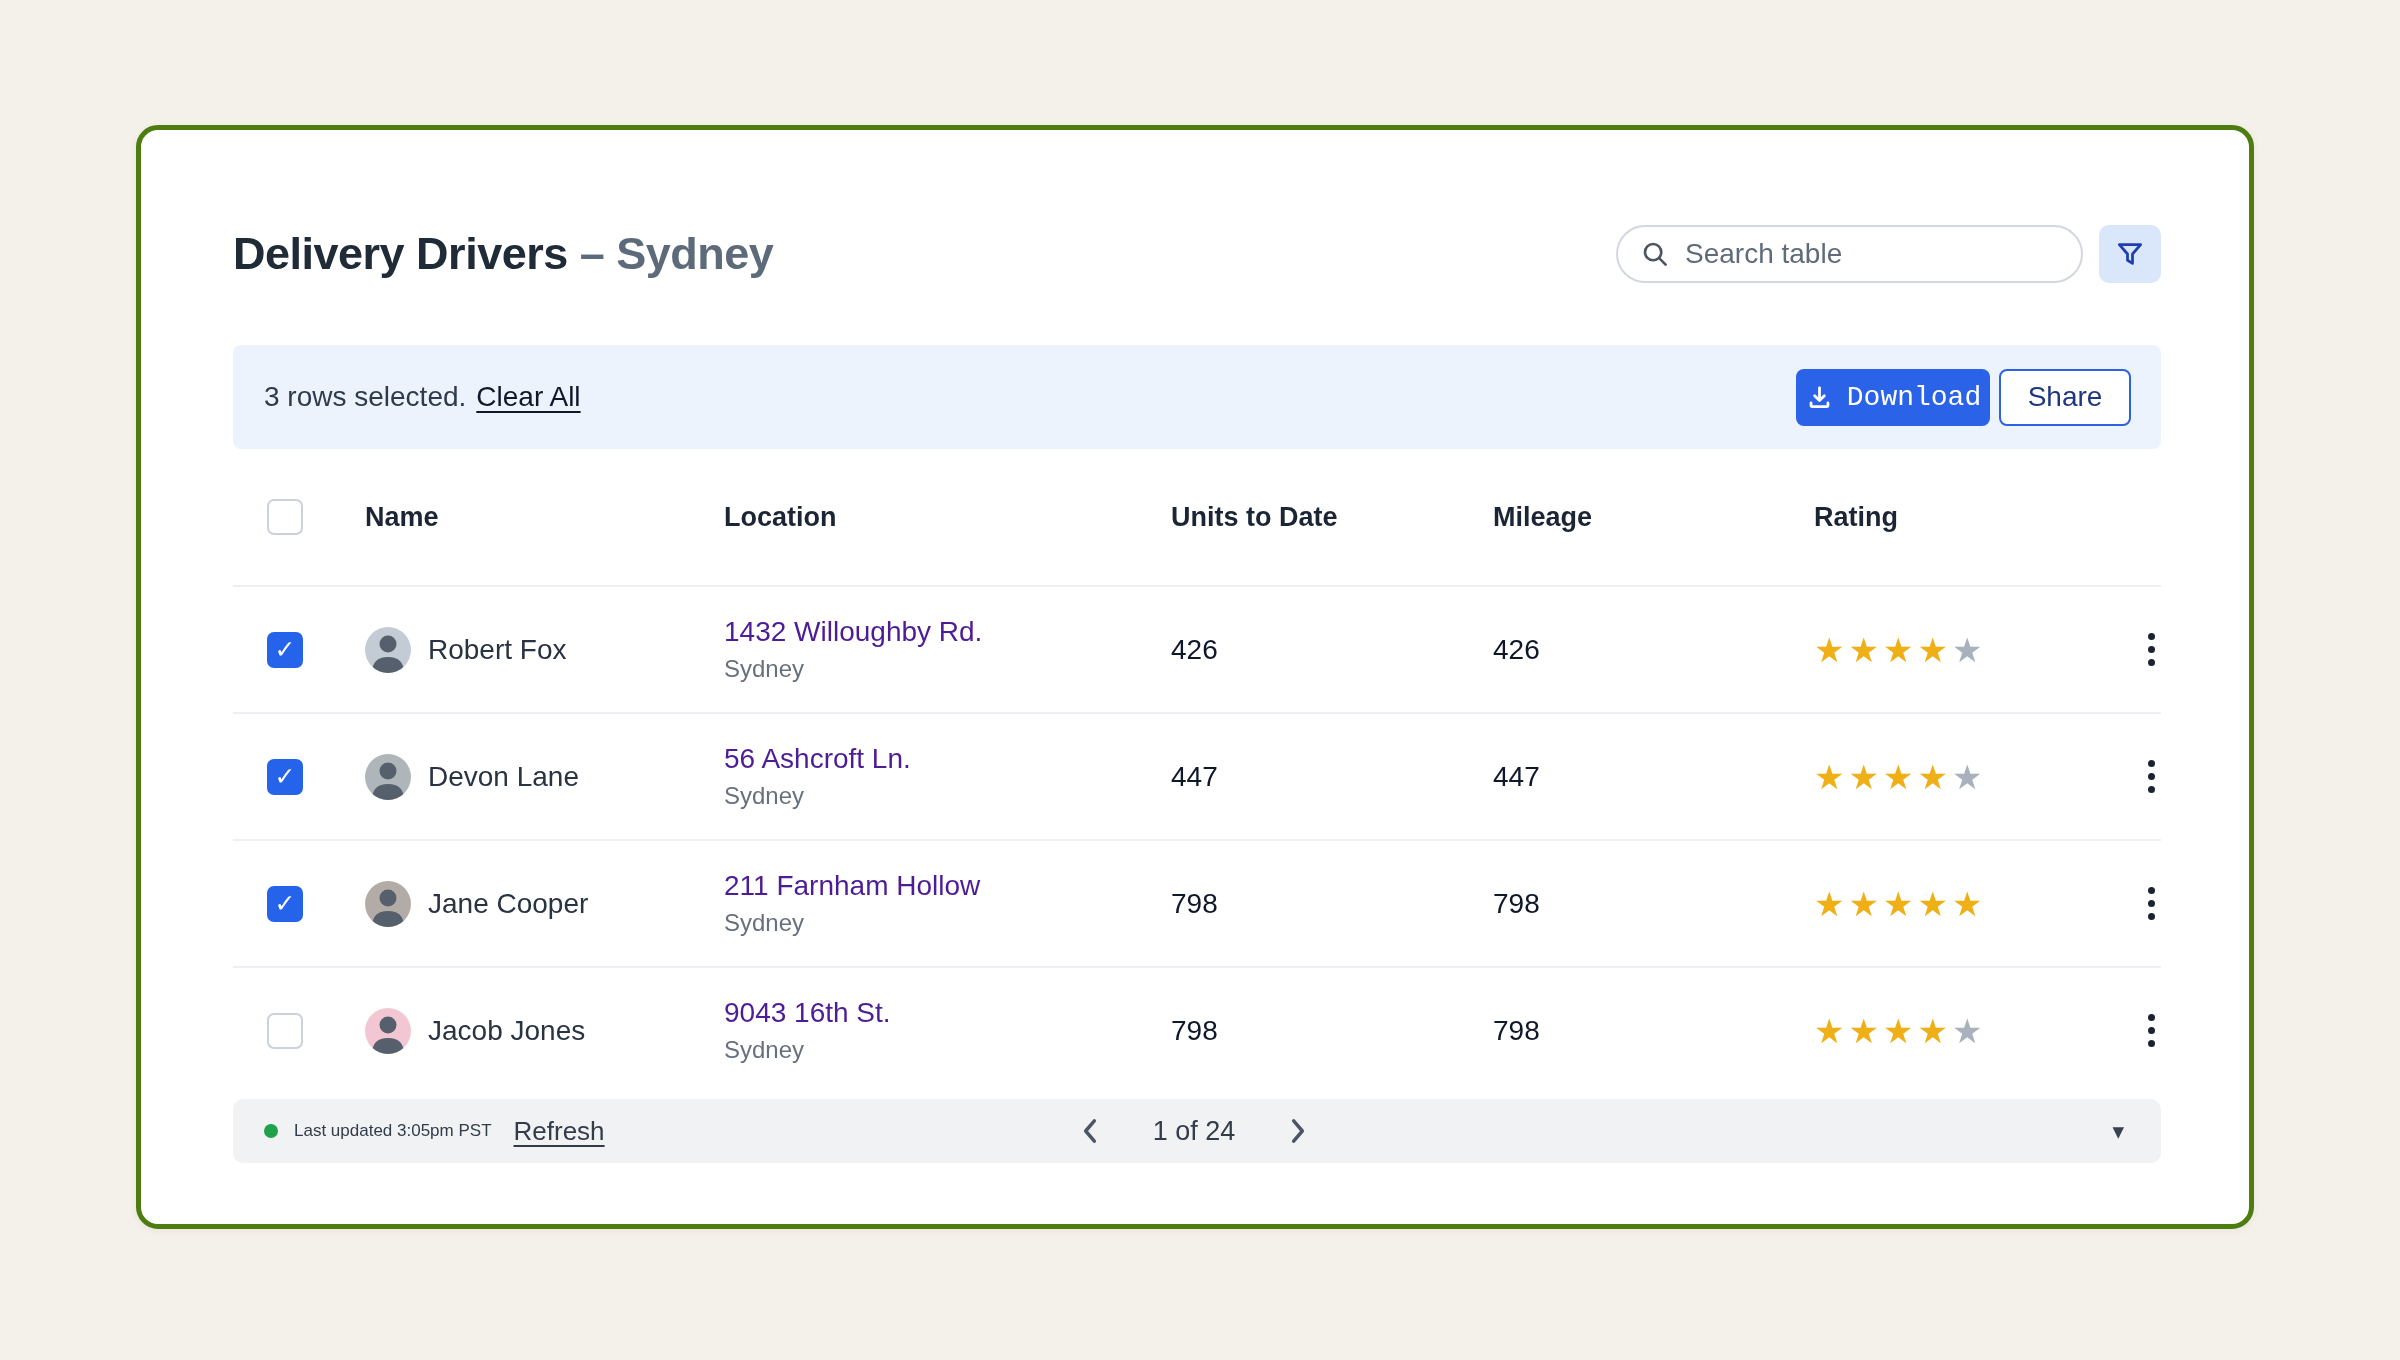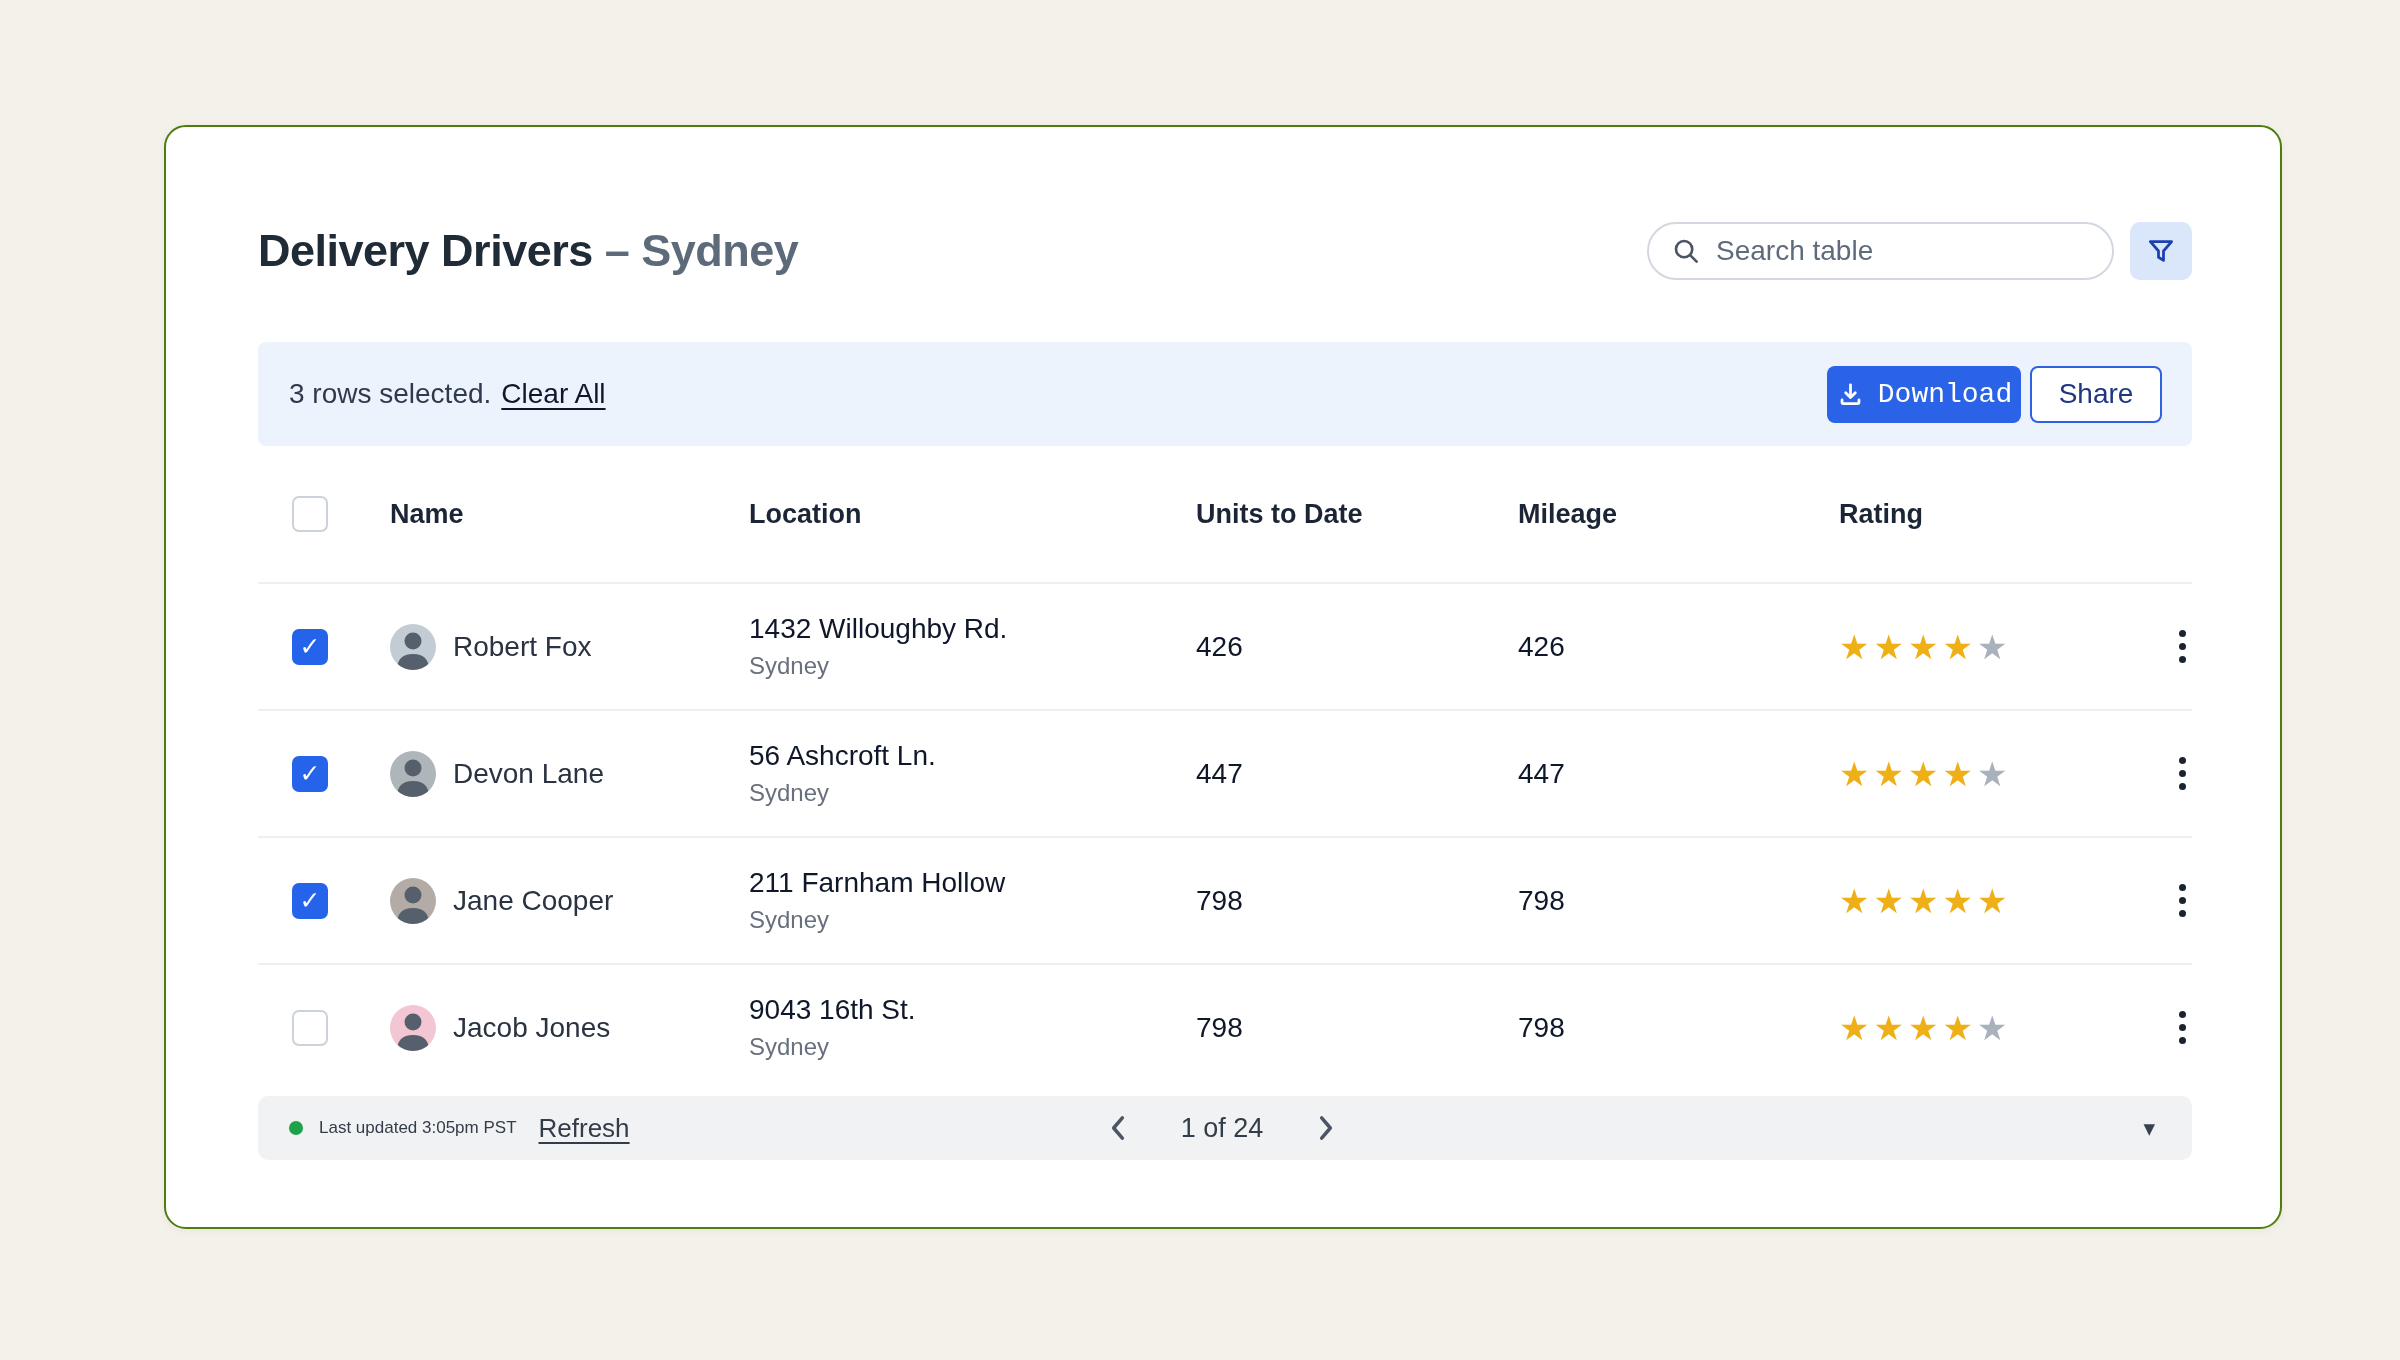"Delivery Drivers – Sydney" .card { border: 2px solid #4d7c0f -> 5px solid #4d7c0f; left: 164px -> 136px }
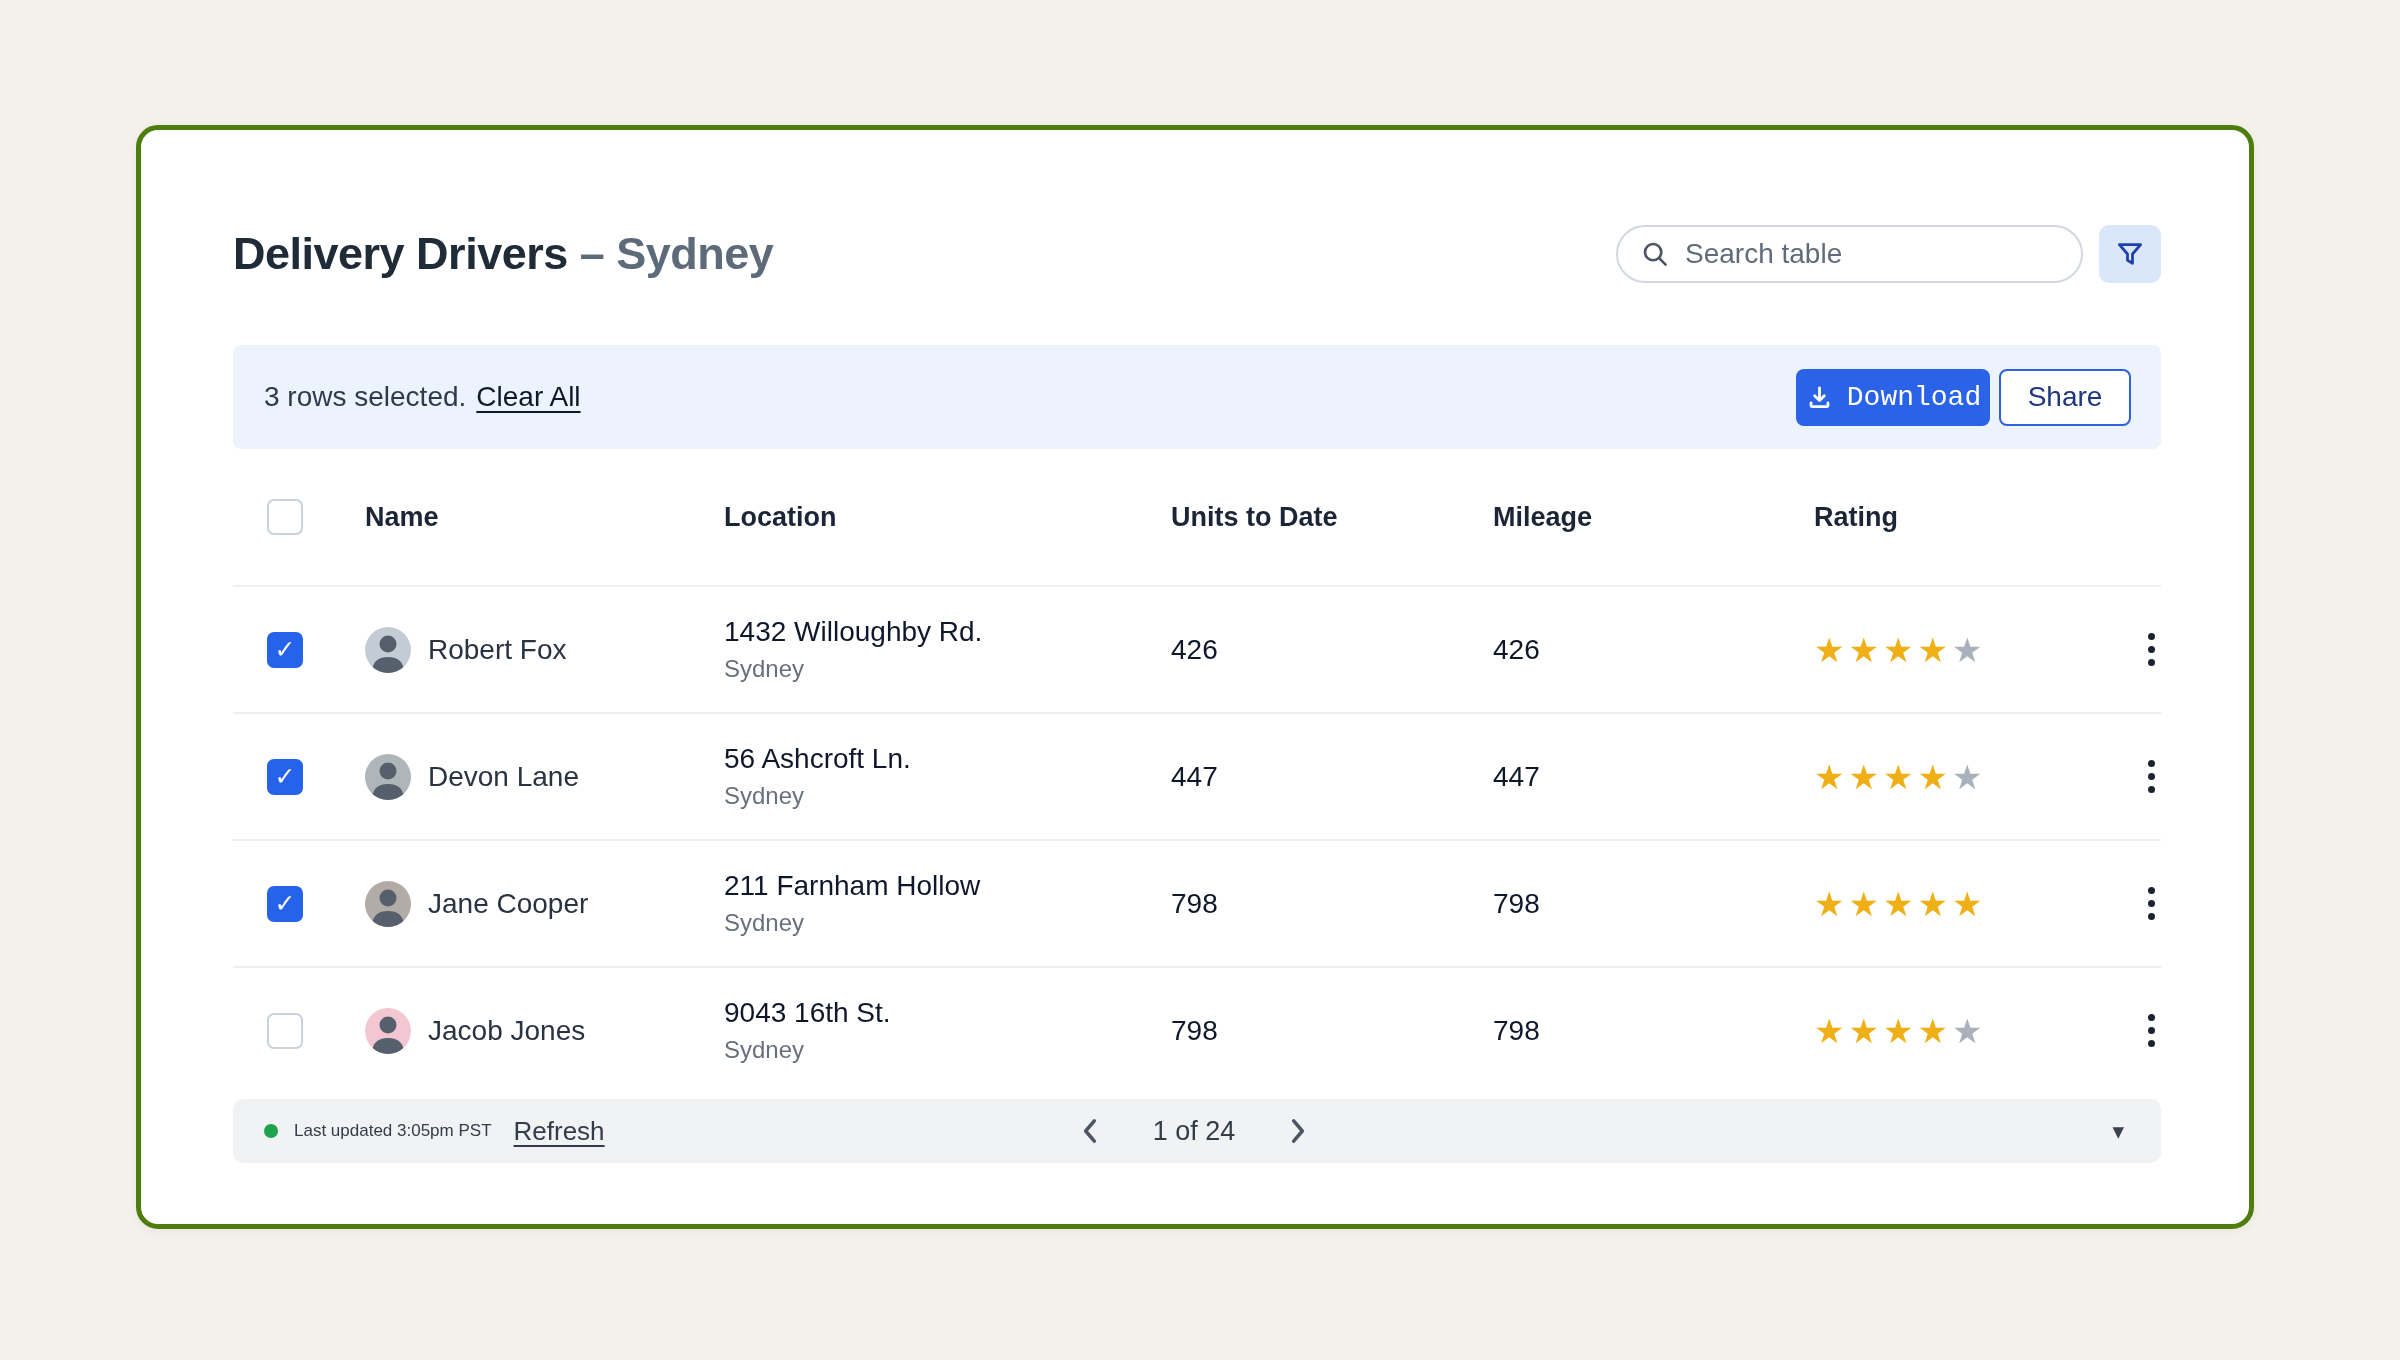"1432 Willoughby Rd." .addr-line1 { color: #0f172a -> #4c1d95 }
